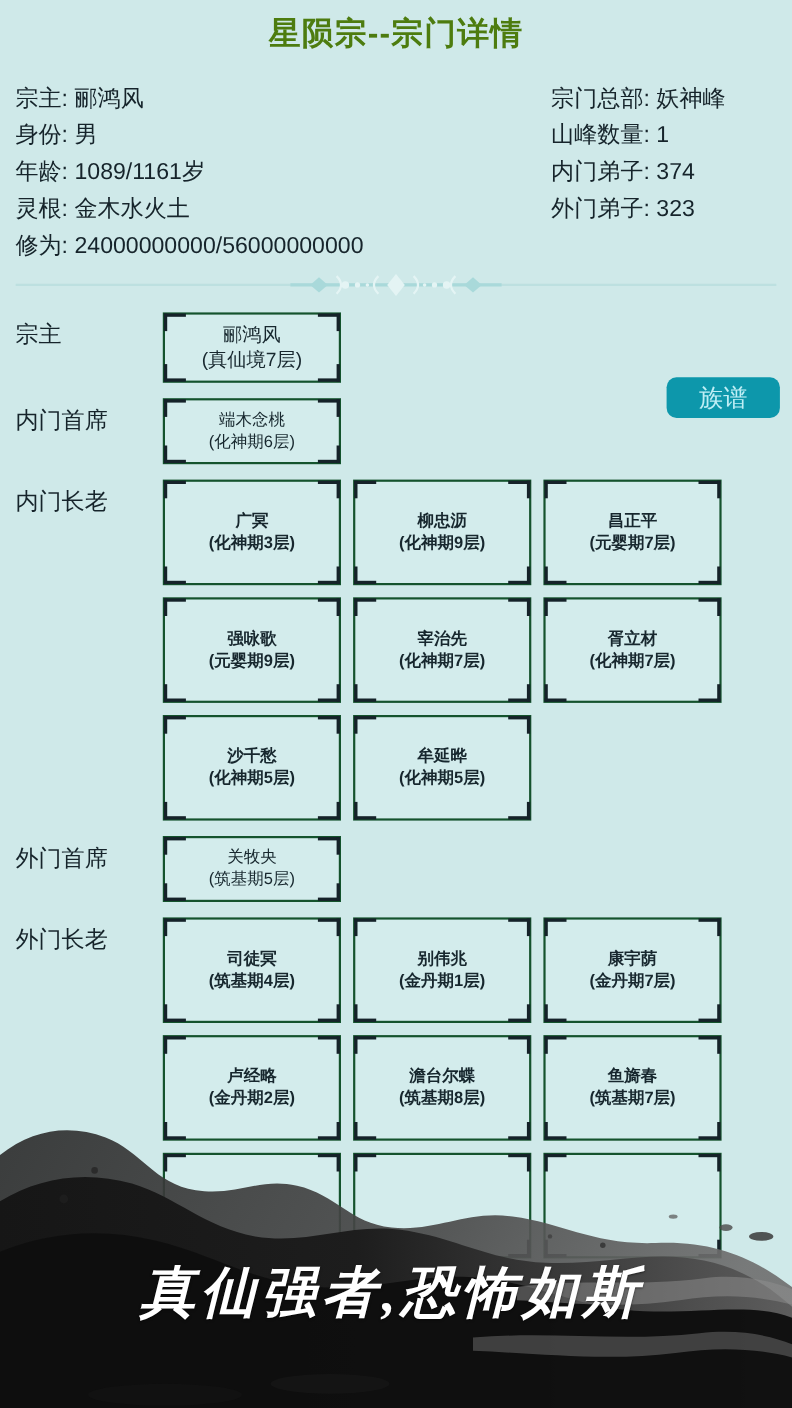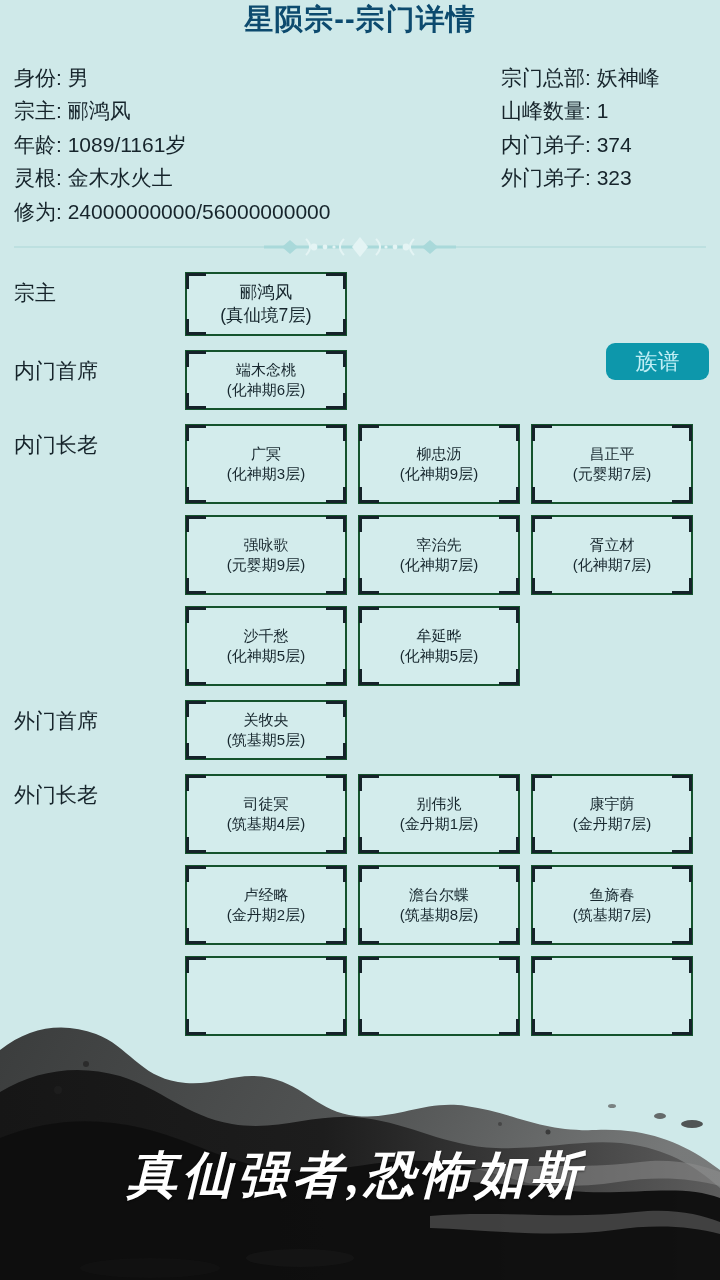"星陨宗--宗门详情" .page-title { color: #0c4a6e -> #4d7c0f; padding-top: 2px -> 14px }
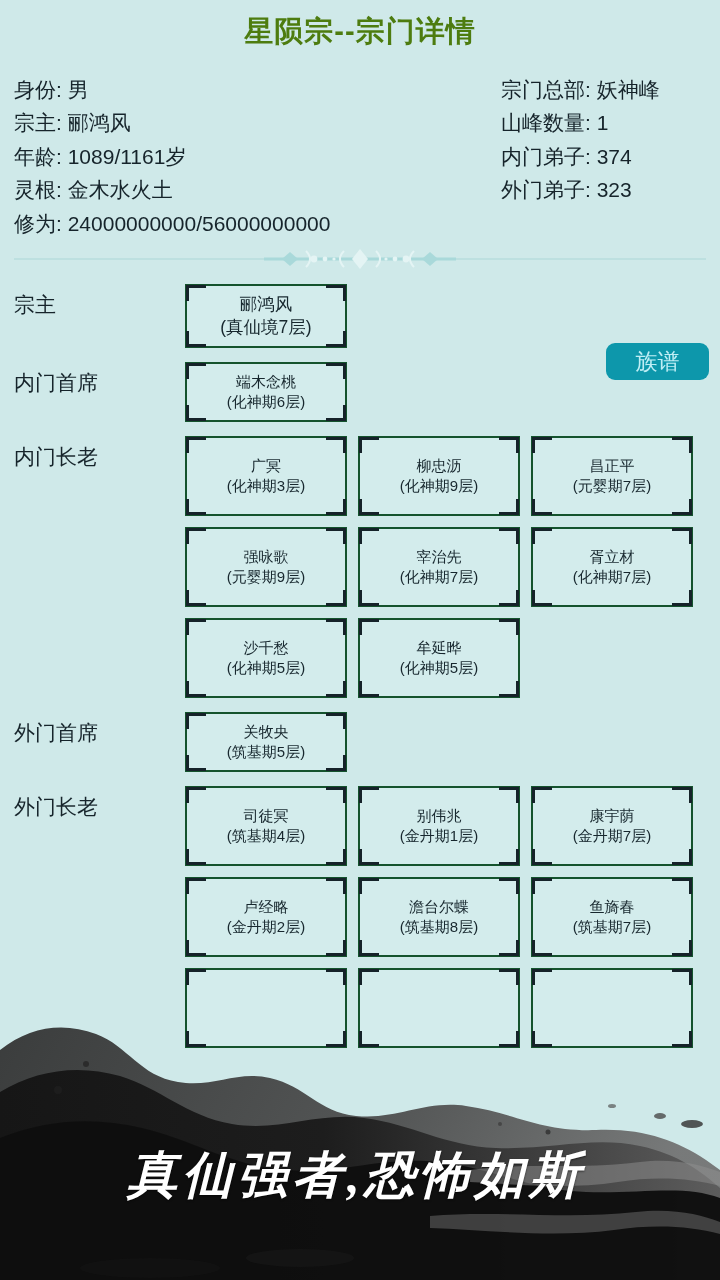"身份: 男" div.info-line { order: before "宗主: 郦鸿风" -> after "宗主: 郦鸿风" }
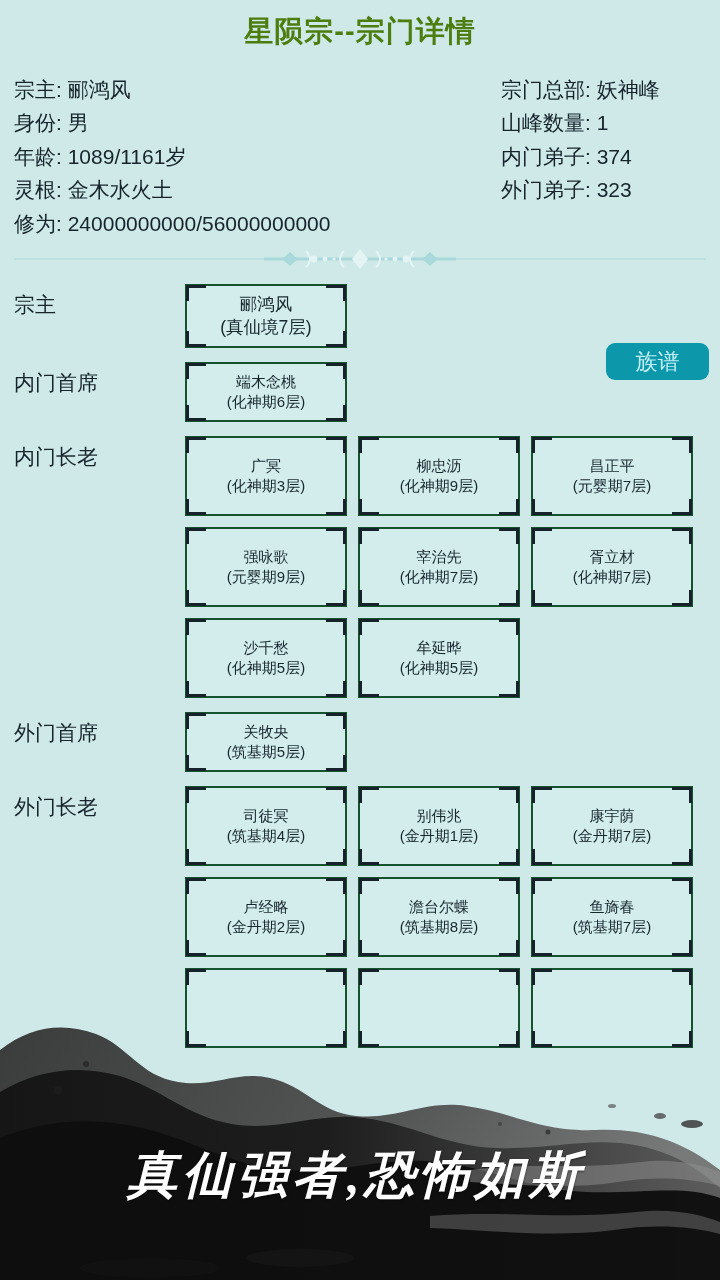"宗主" .roster-row { gap: 37px -> none }
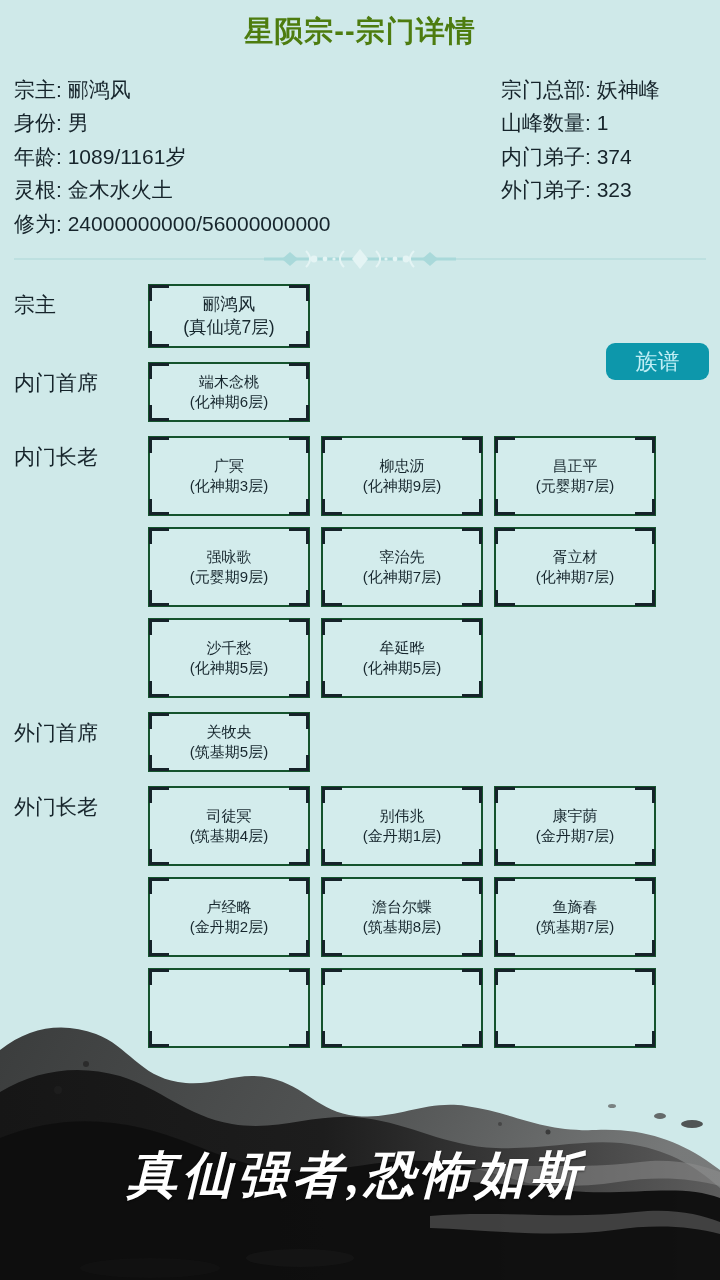"广冥" .card.tall { font-weight: none -> bold; height: 80px -> 96px }
